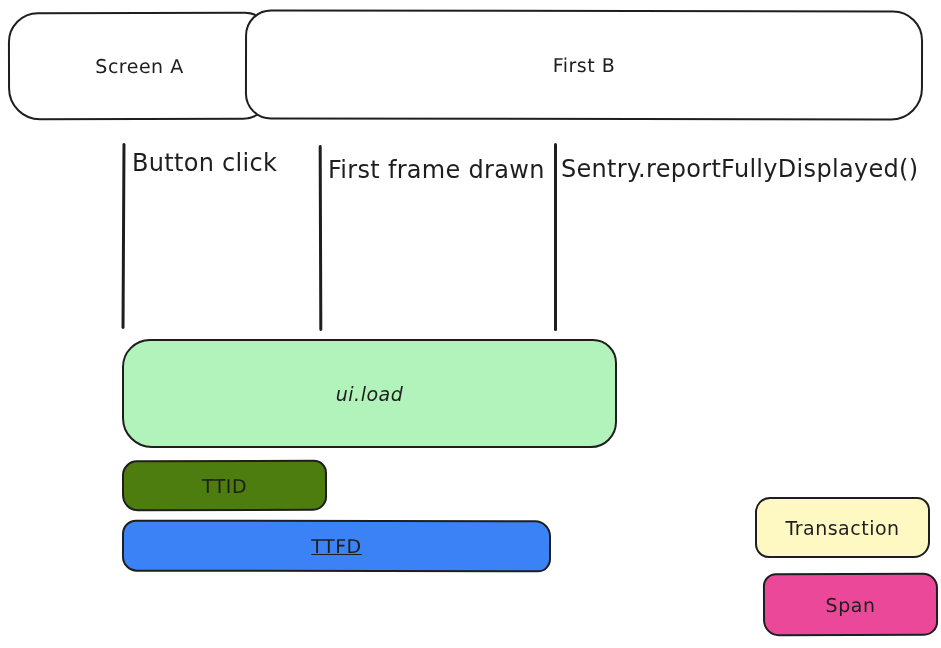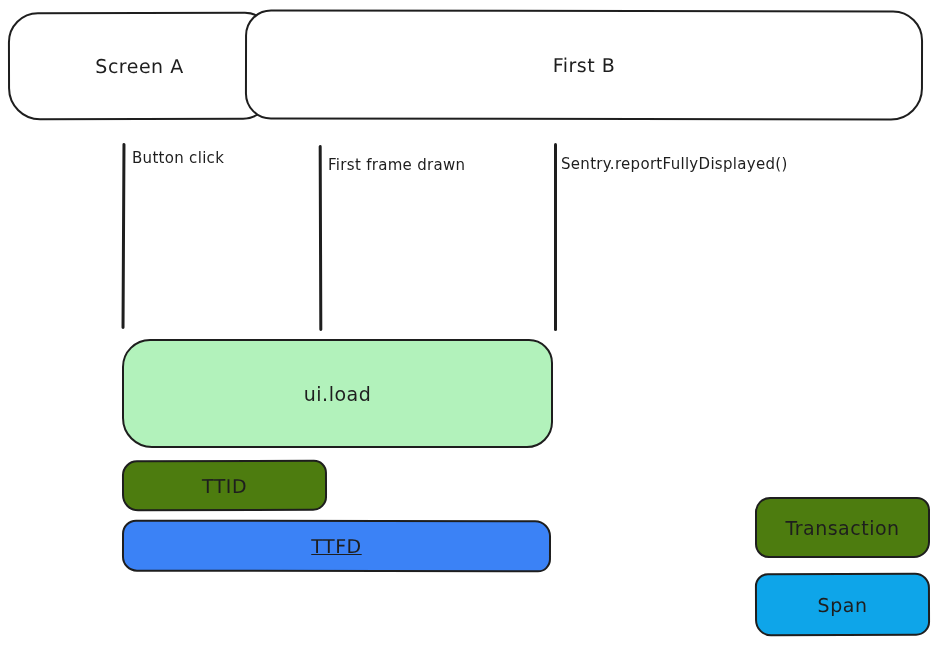"Button click" .marker-label { font-size: 15px -> 24px }
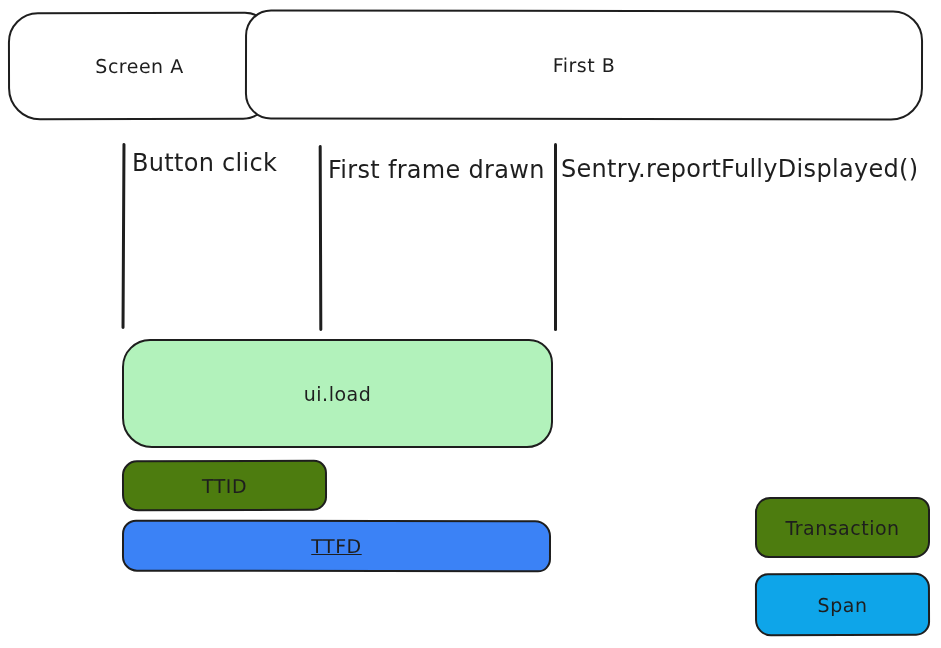"ui.load" .bar-uiload { font-style: none -> italic; width: 431px -> 495px }
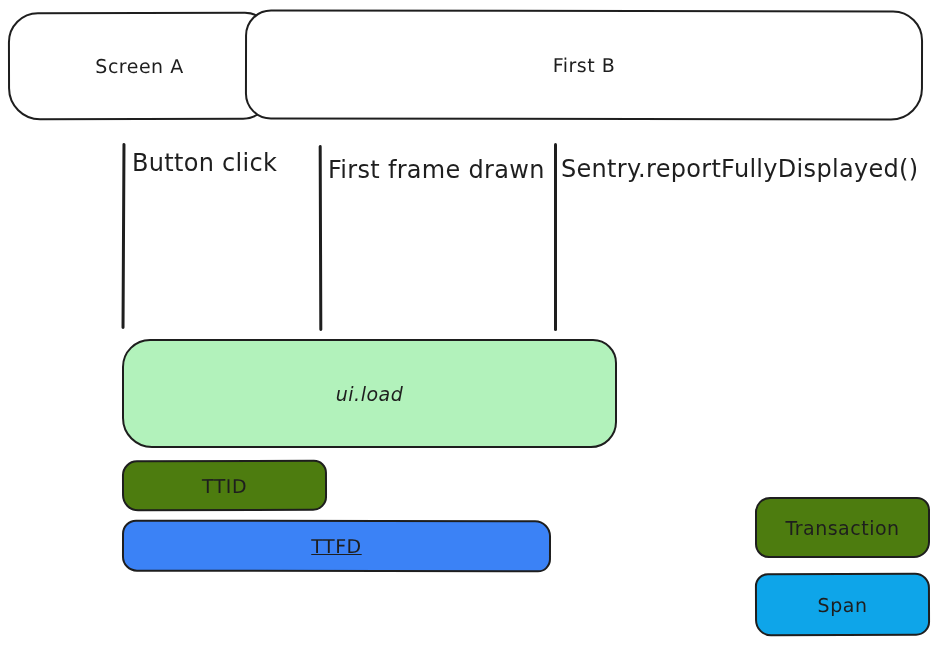"Transaction" div.bar { background: #4d7c0f -> #fef9c3 }
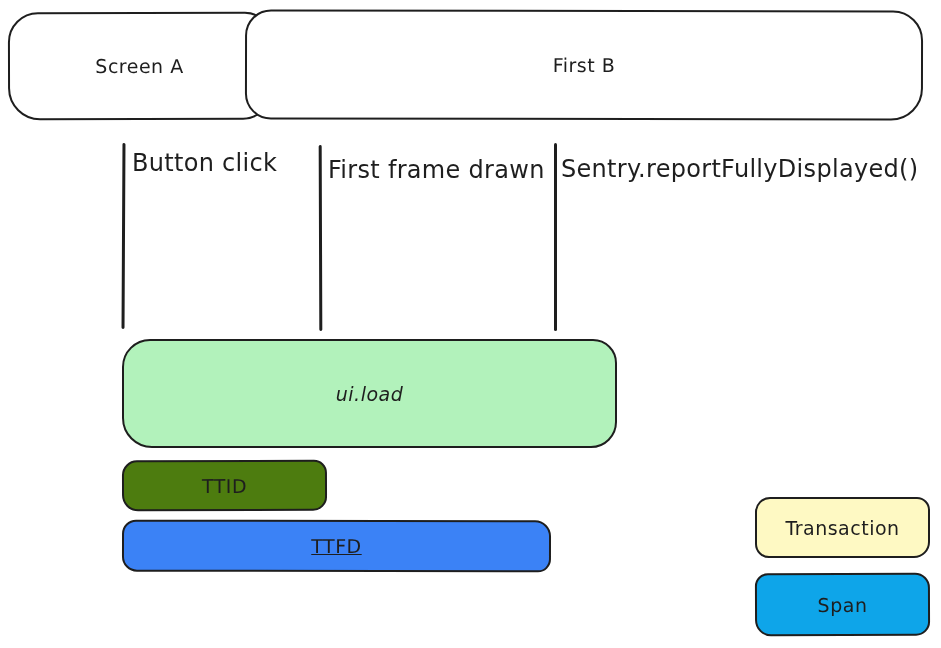"Span" div.bar { background: #0ea5e9 -> #ec4899; margin-left: none -> 8px }
